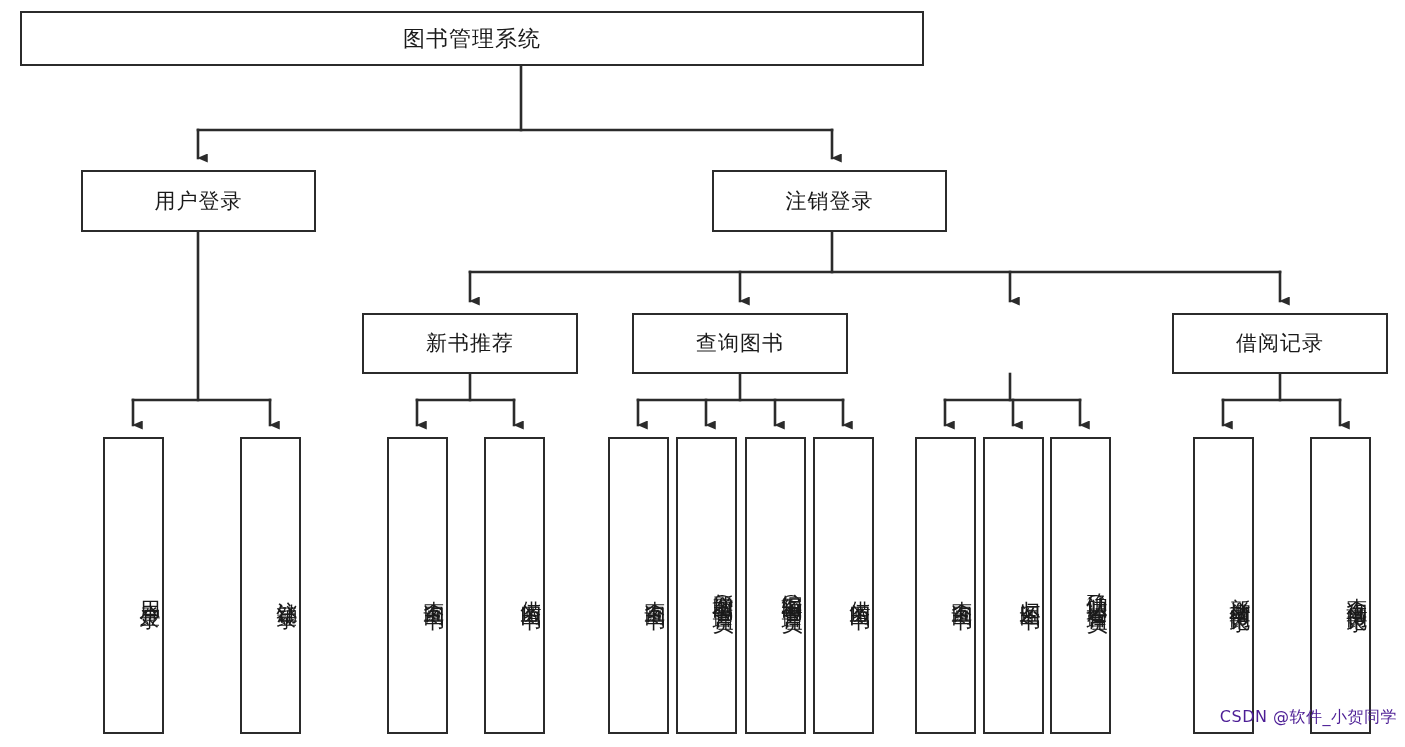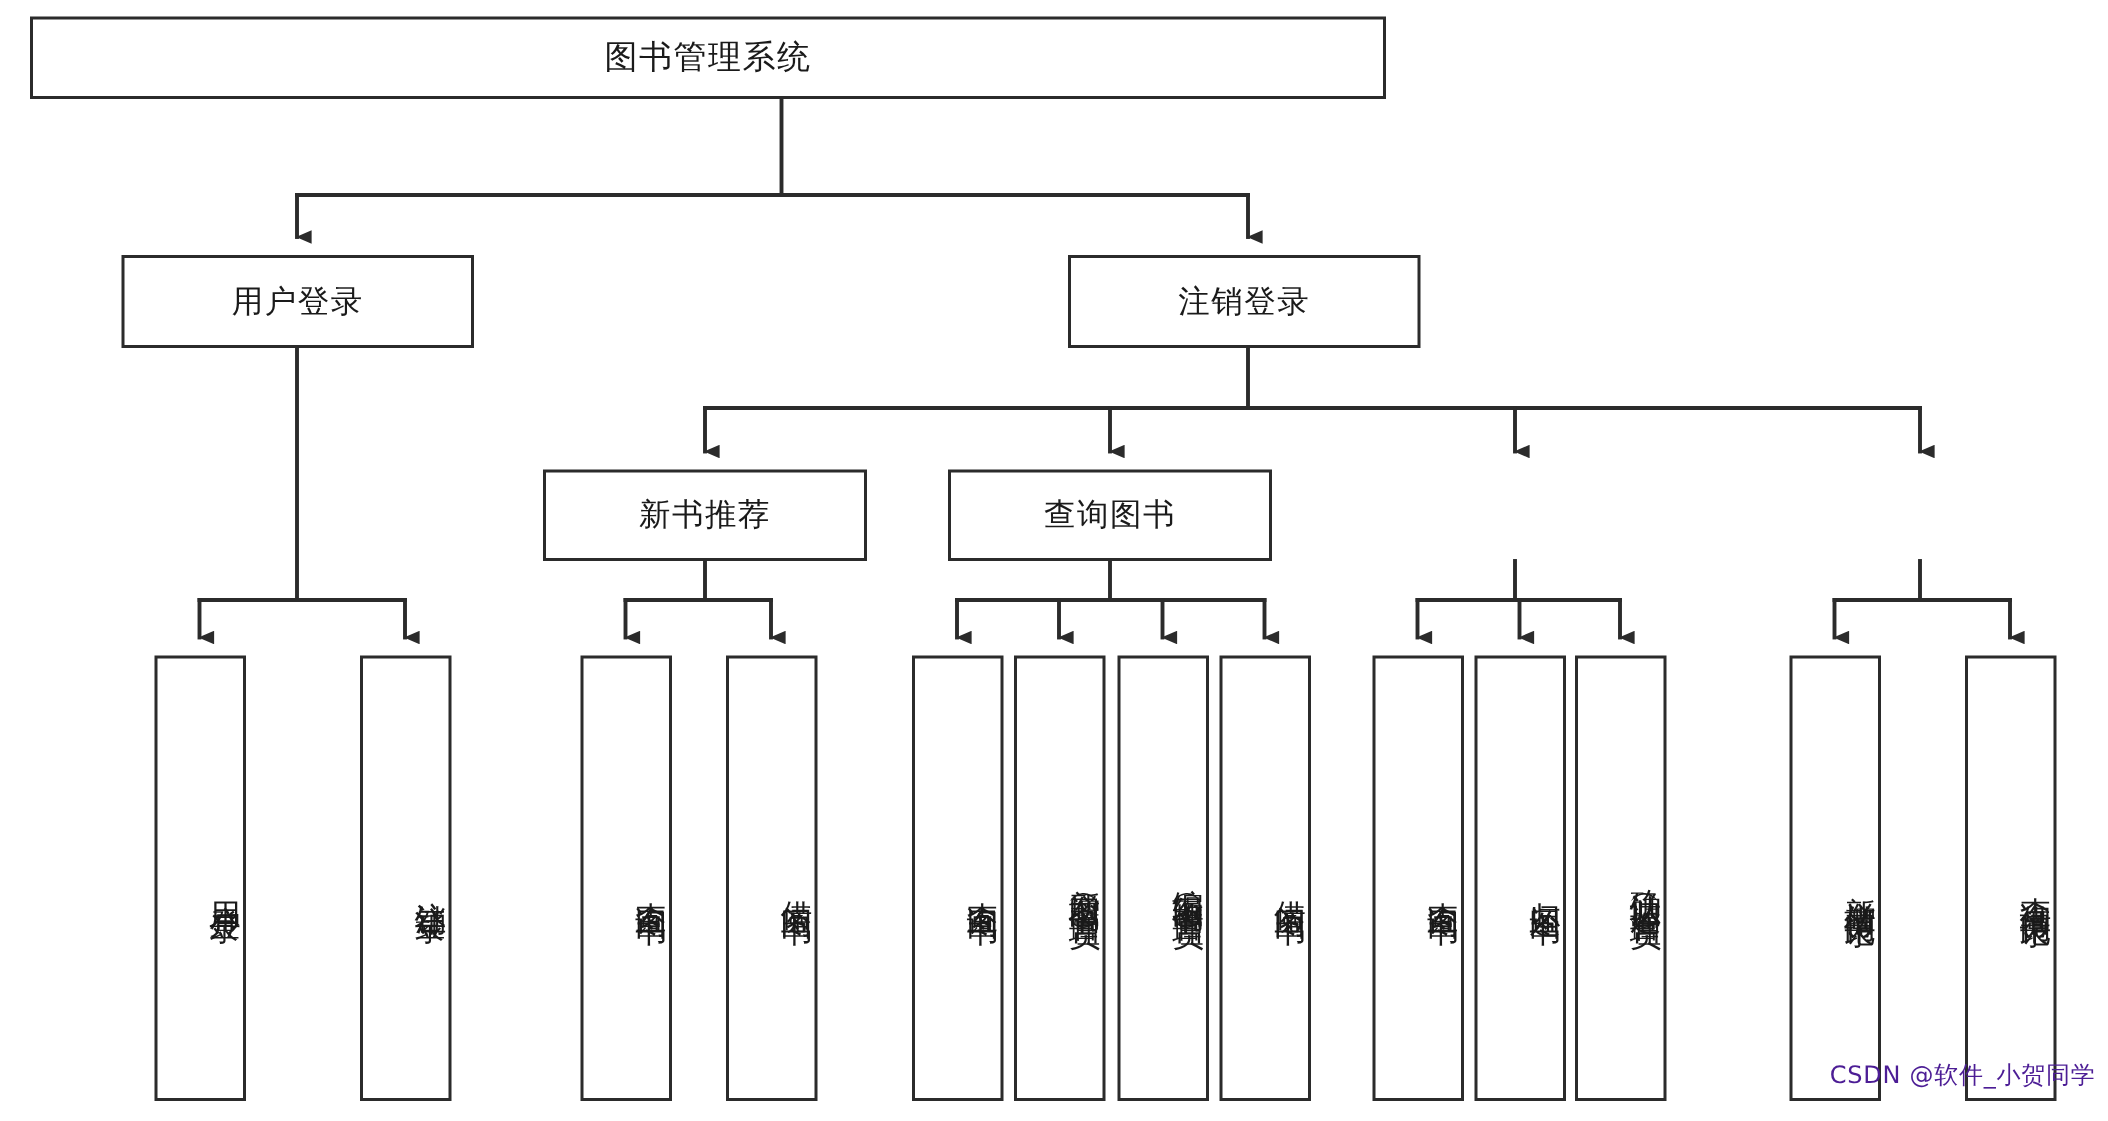"借阅记录" div.node { html: none -> <div> <span>借阅记录</span> </div> }
